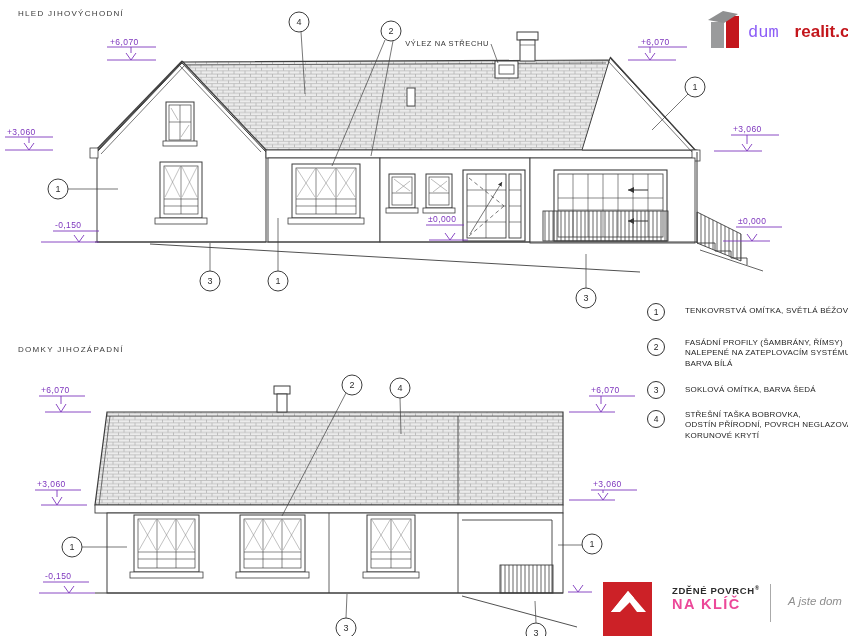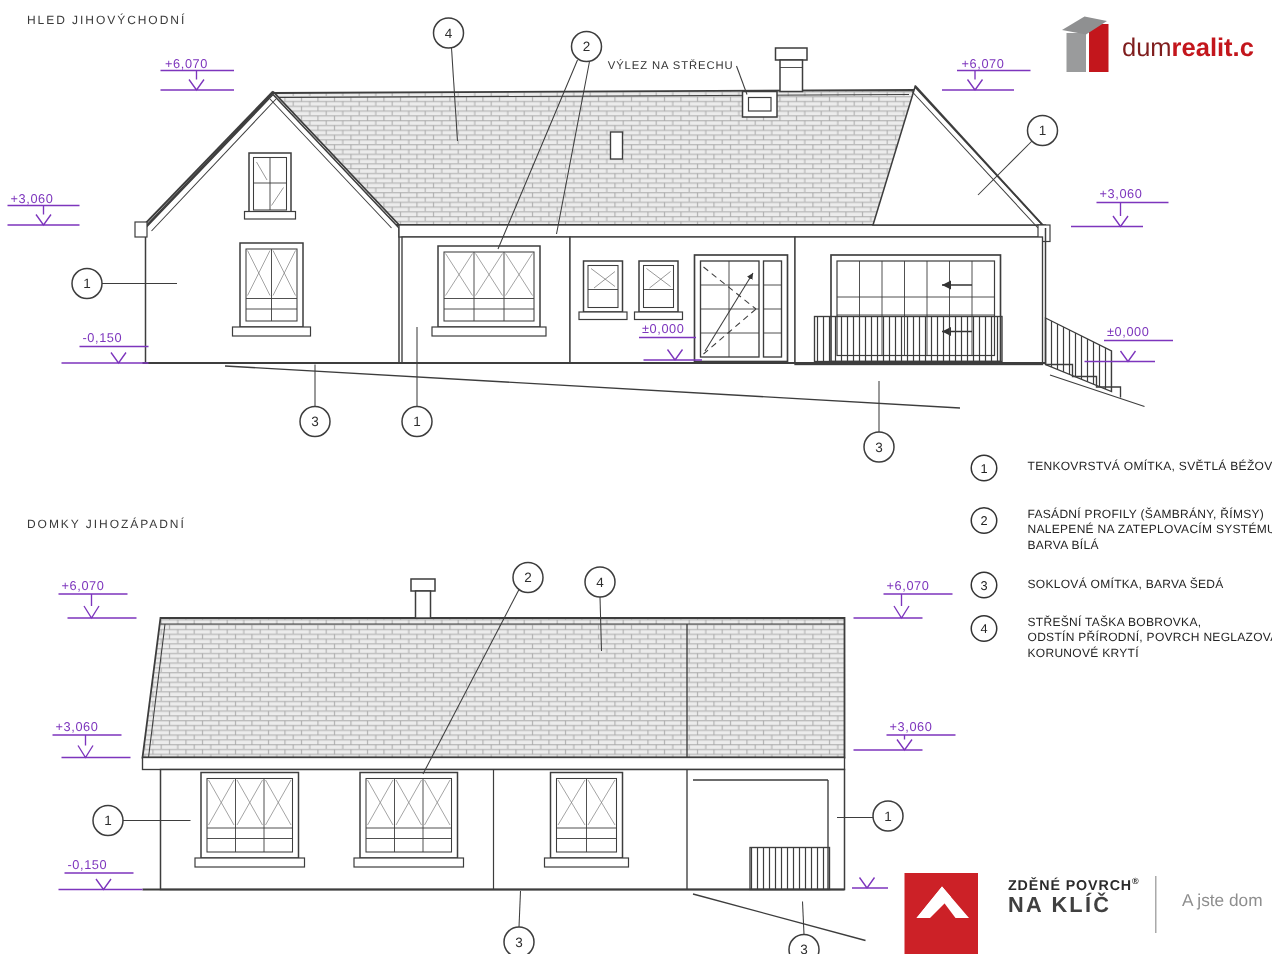"dum" .brand-top .g { color: #7f1d1d -> #8b5cf6; font-family: none -> Liberation Mono, monospace }
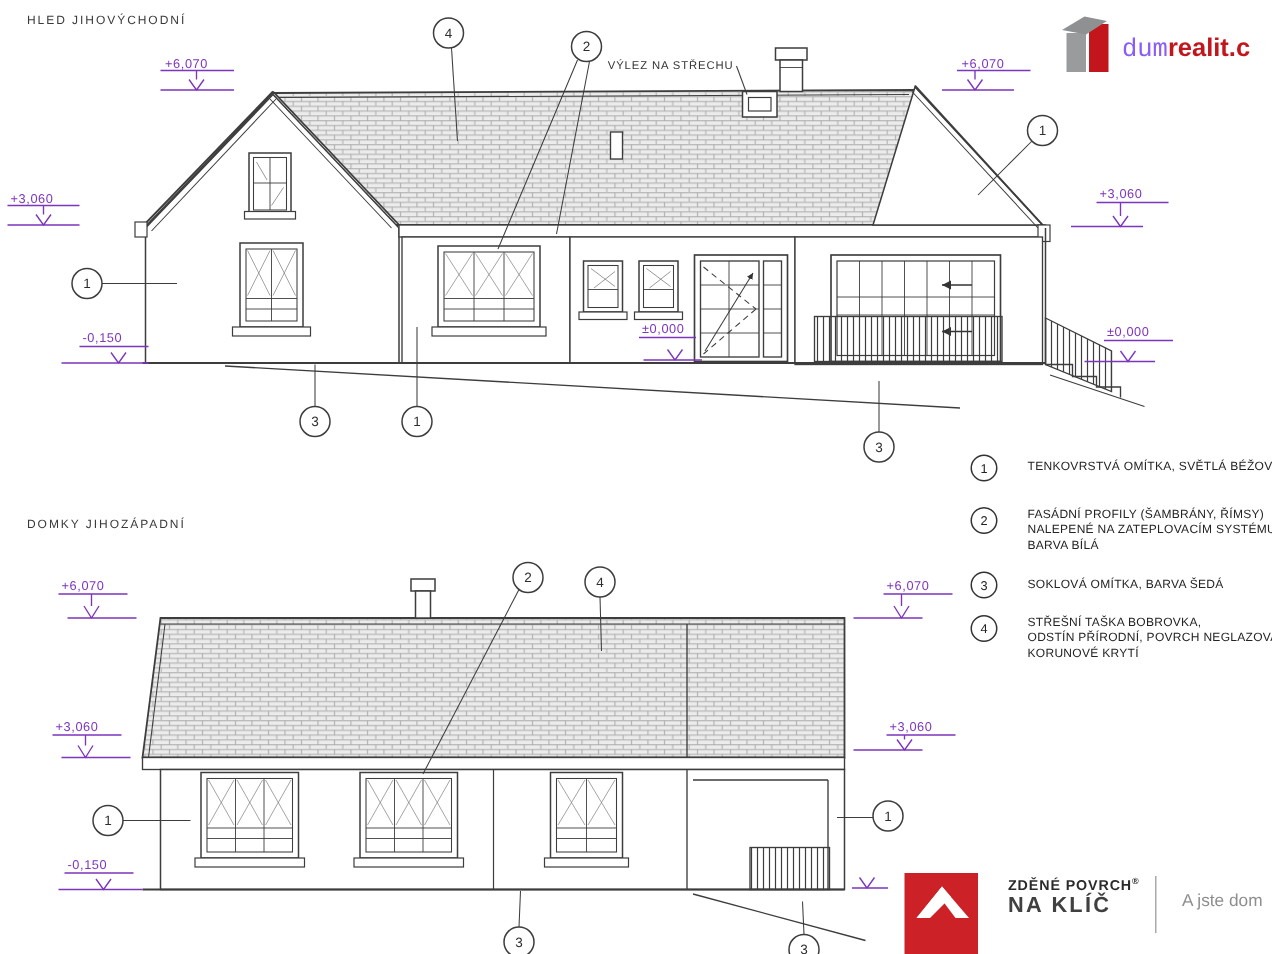"realit.c" .brand-top .r { margin-left: none -> 16px }
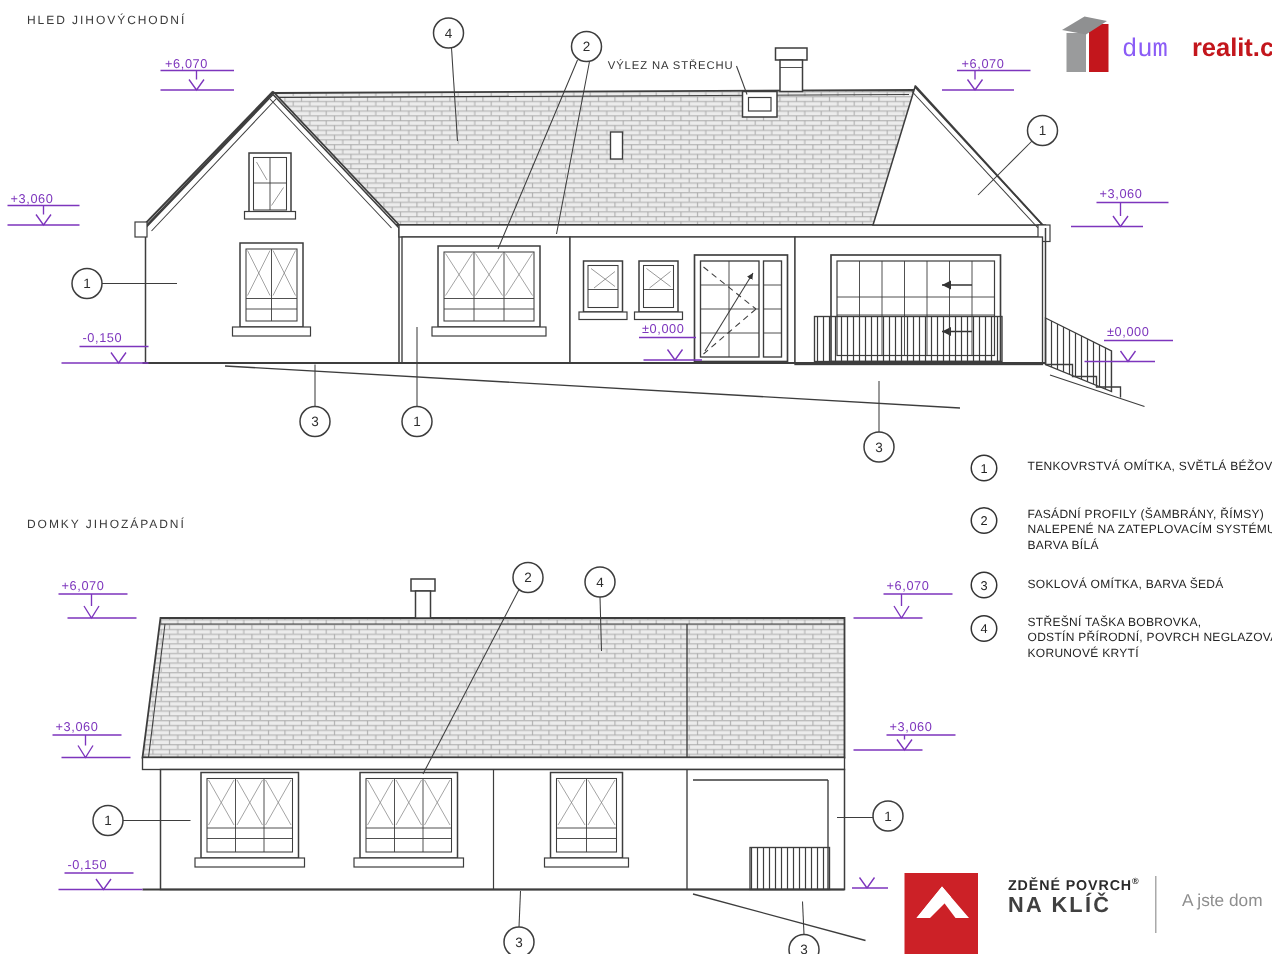"NA KLÍČ" .logo-name-bottom { color: #404040 -> #ec4899 }
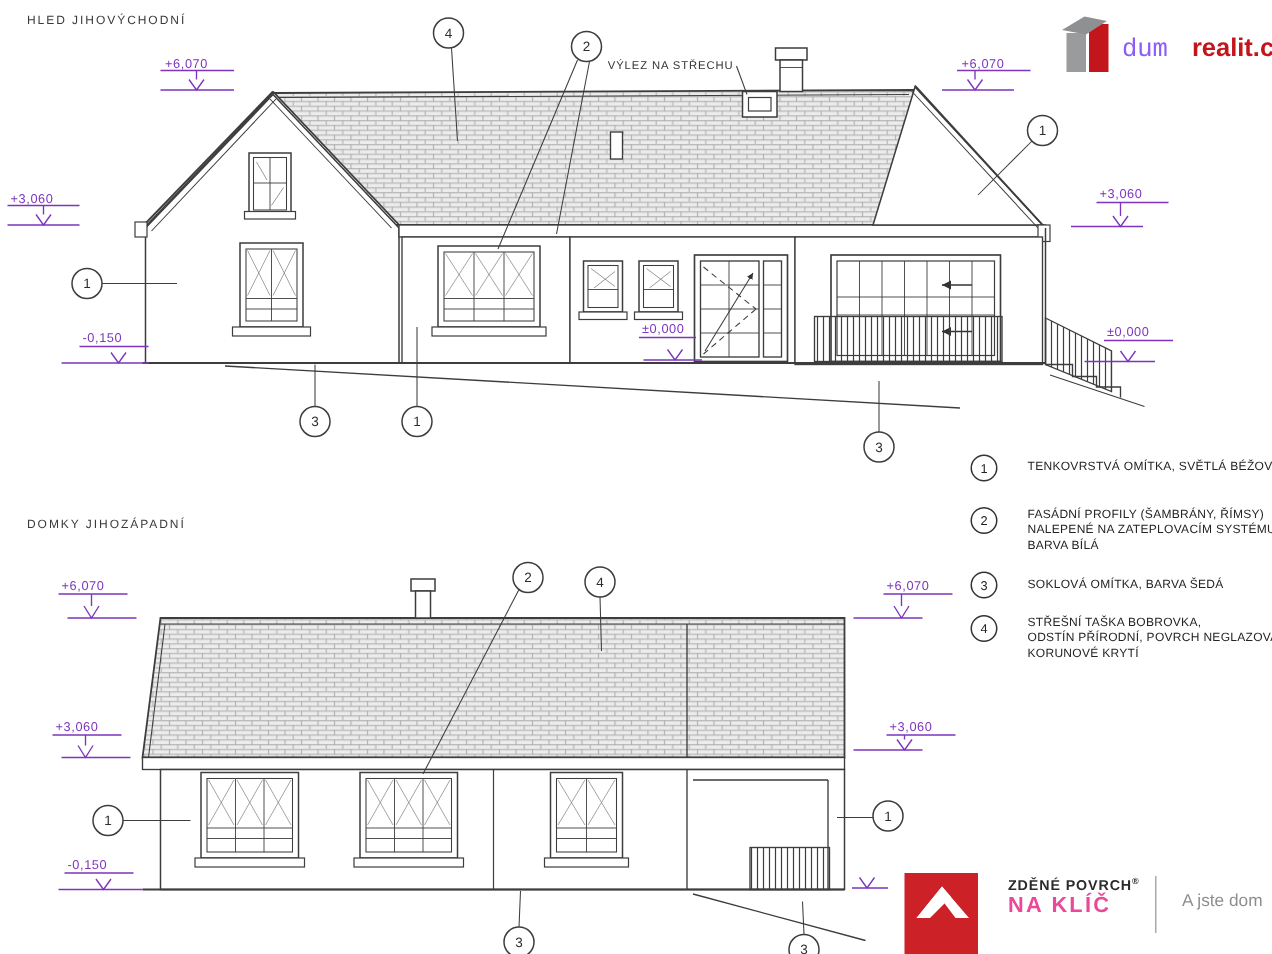"A jste dom" div.logo-tagline { font-style: none -> italic }
